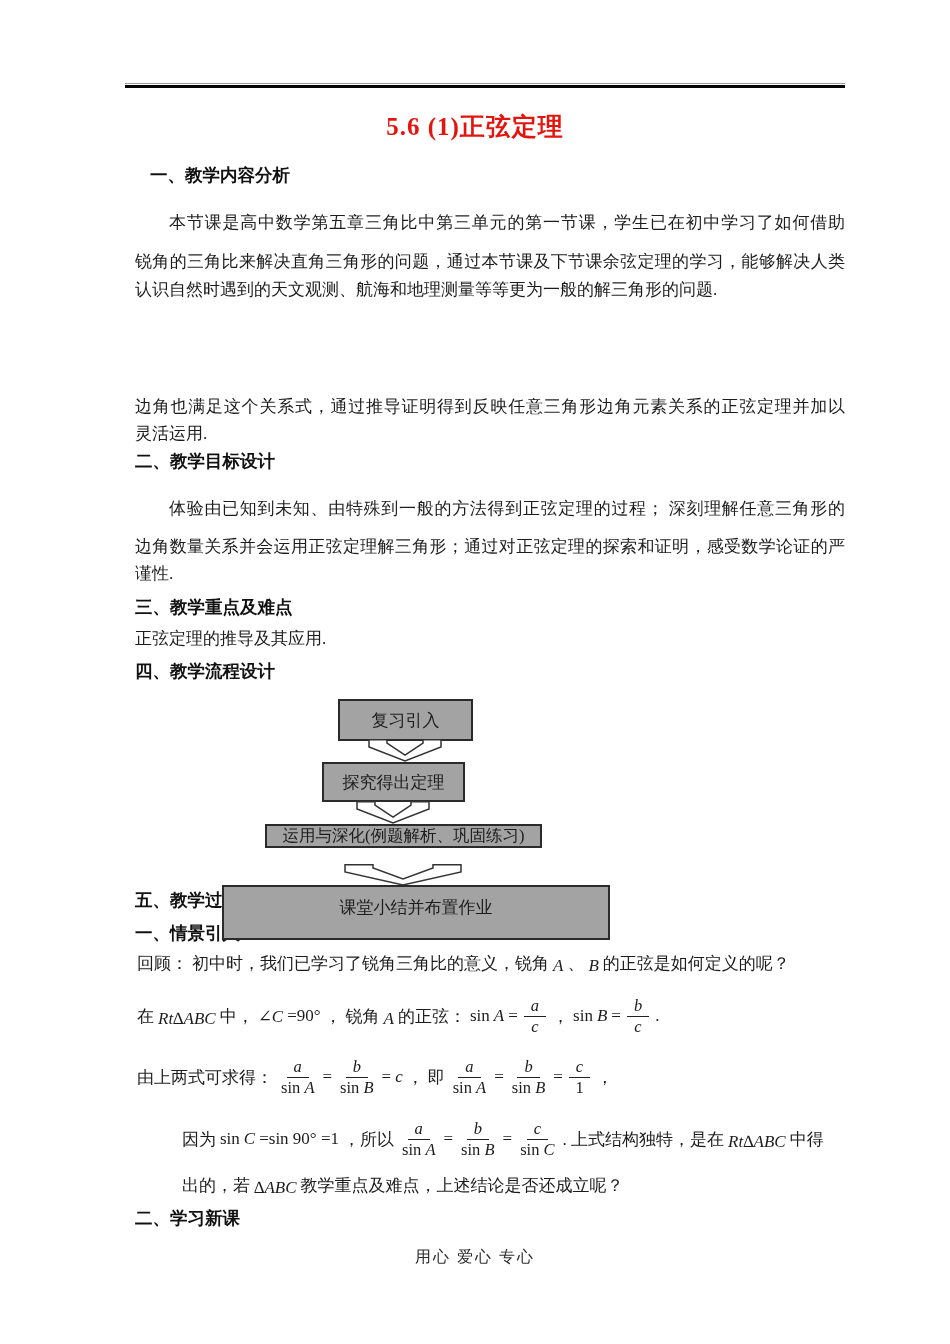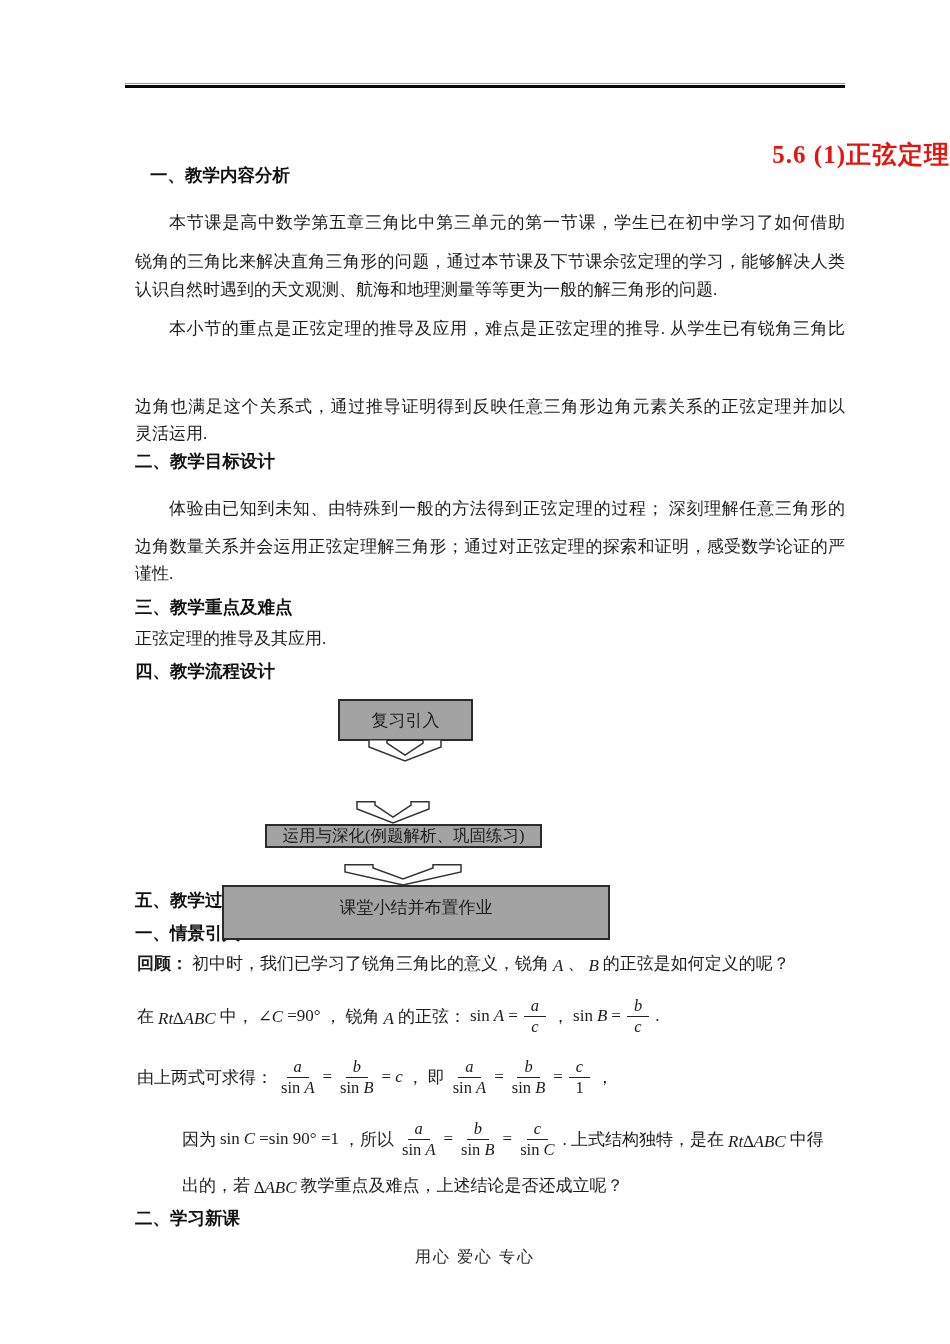"5.6 (1)正弦定理" .title { margin-top: 28px -> none; text-align: right -> center }
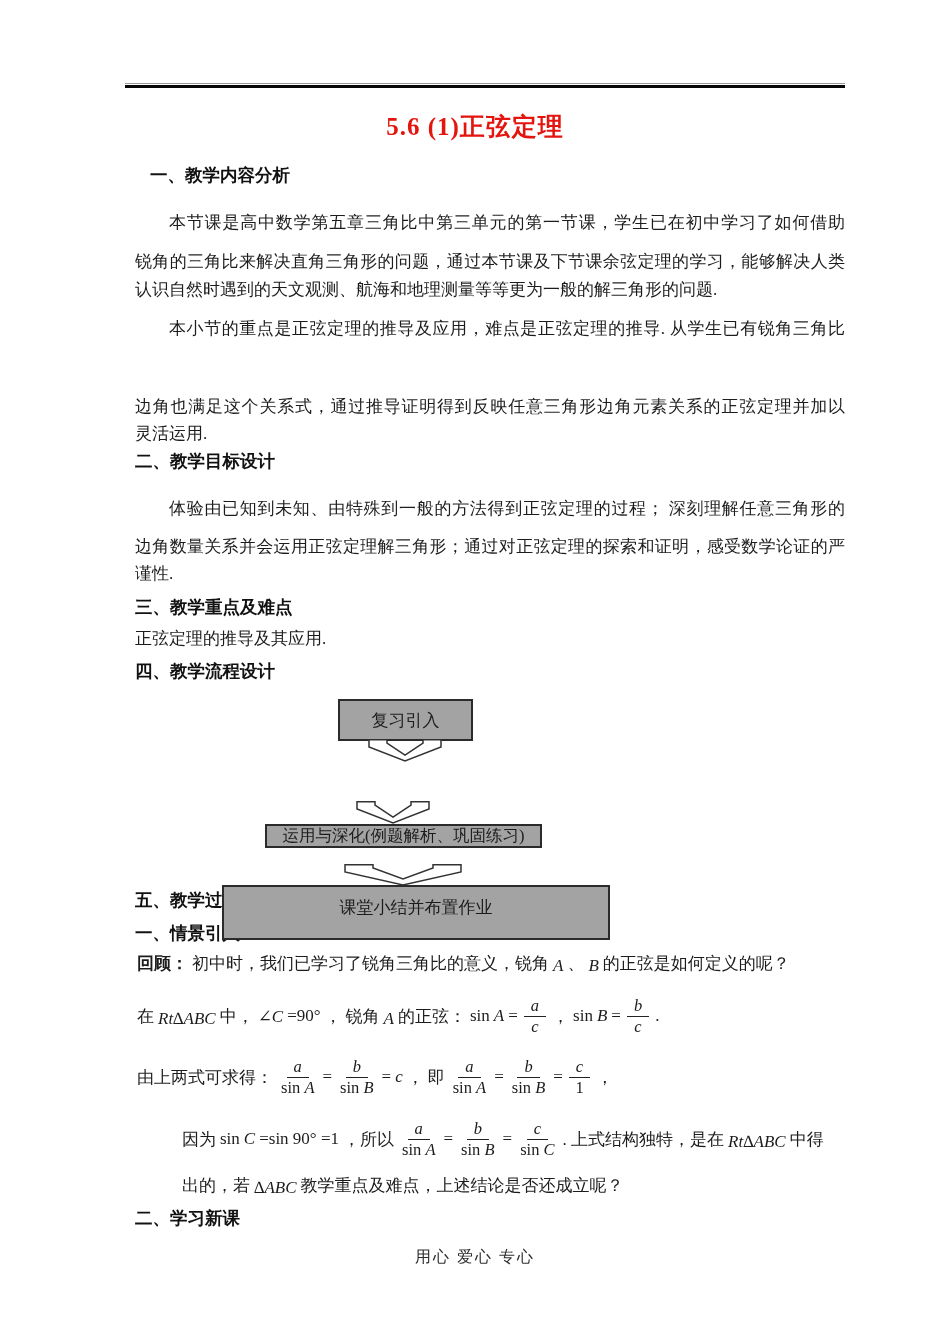"本小节的重点是正弦定理的推导及应用，难点是正弦定理的推导. 从学生已有锐角三角比" div.line { html: <div>本小节的重点是正弦定理的推导及应用，难点是正弦定理的推导. 从学生已有锐角三角比</div> -> none }
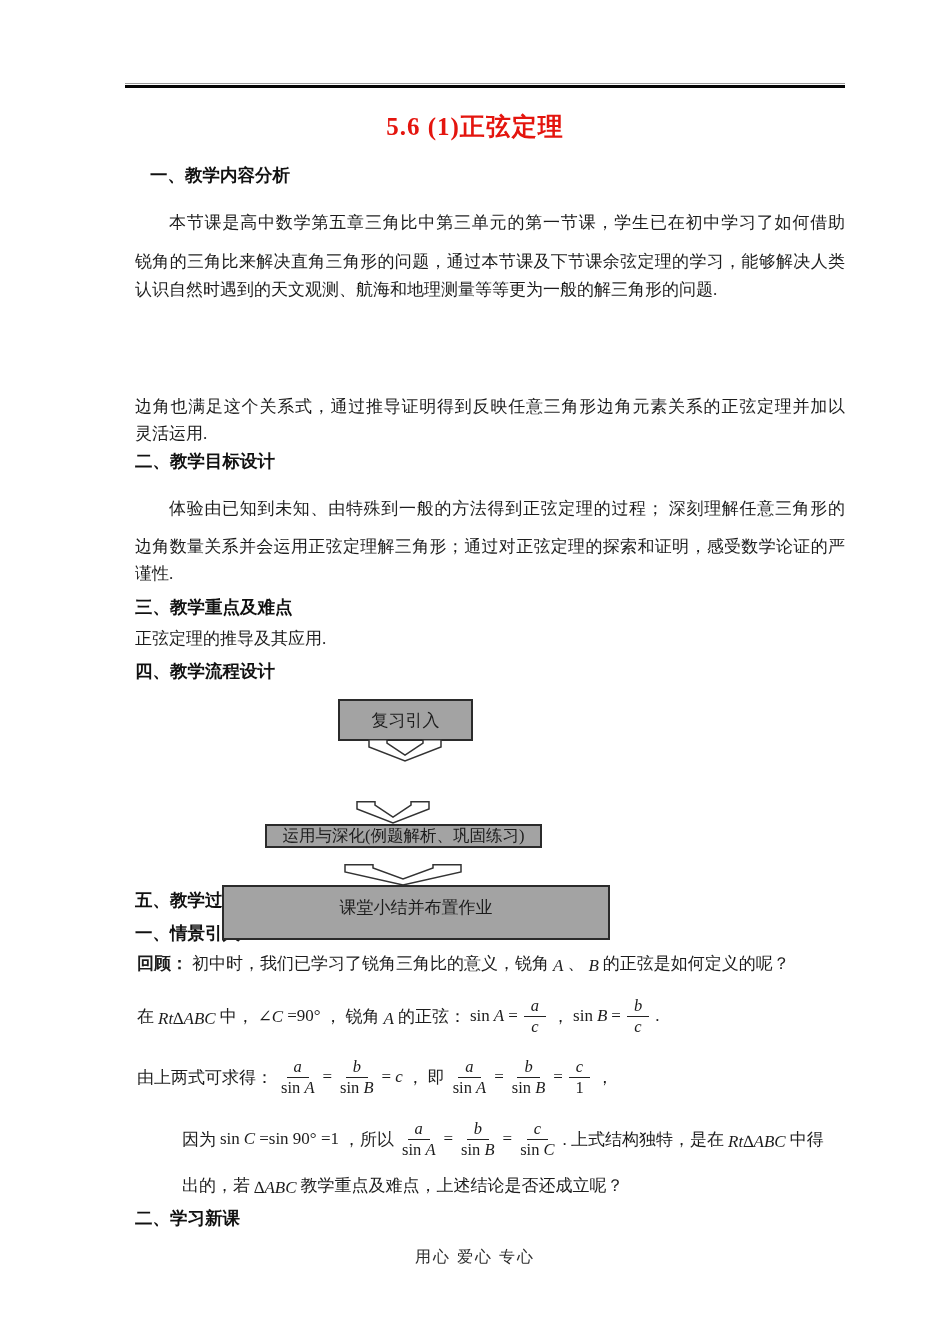"探究得出定理" div.fbox { html: none -> <div> <span>探究得出定理</span> </div> }
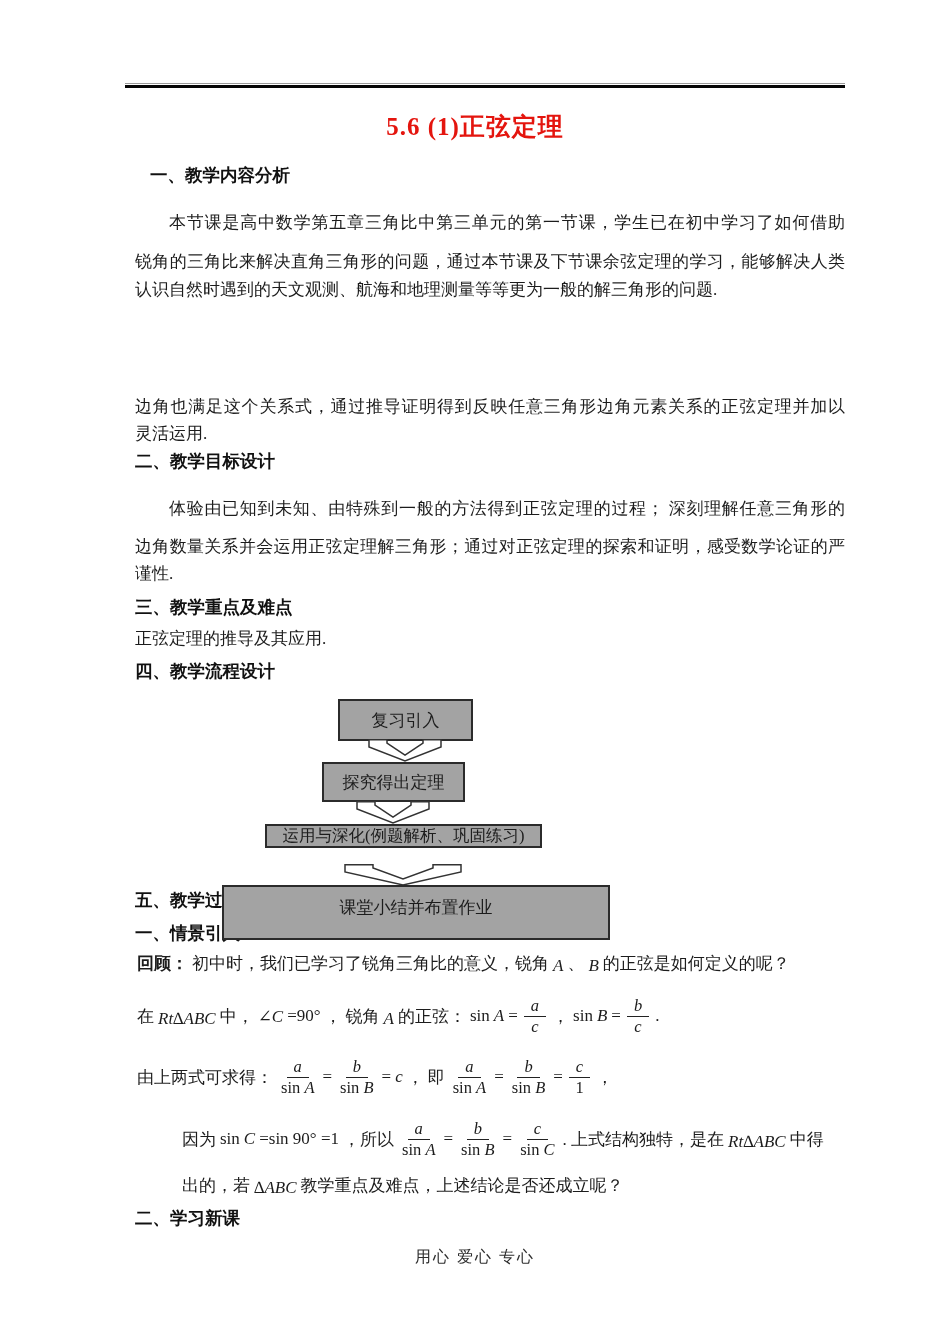"回顾：" .bold { font-weight: bold -> normal }
